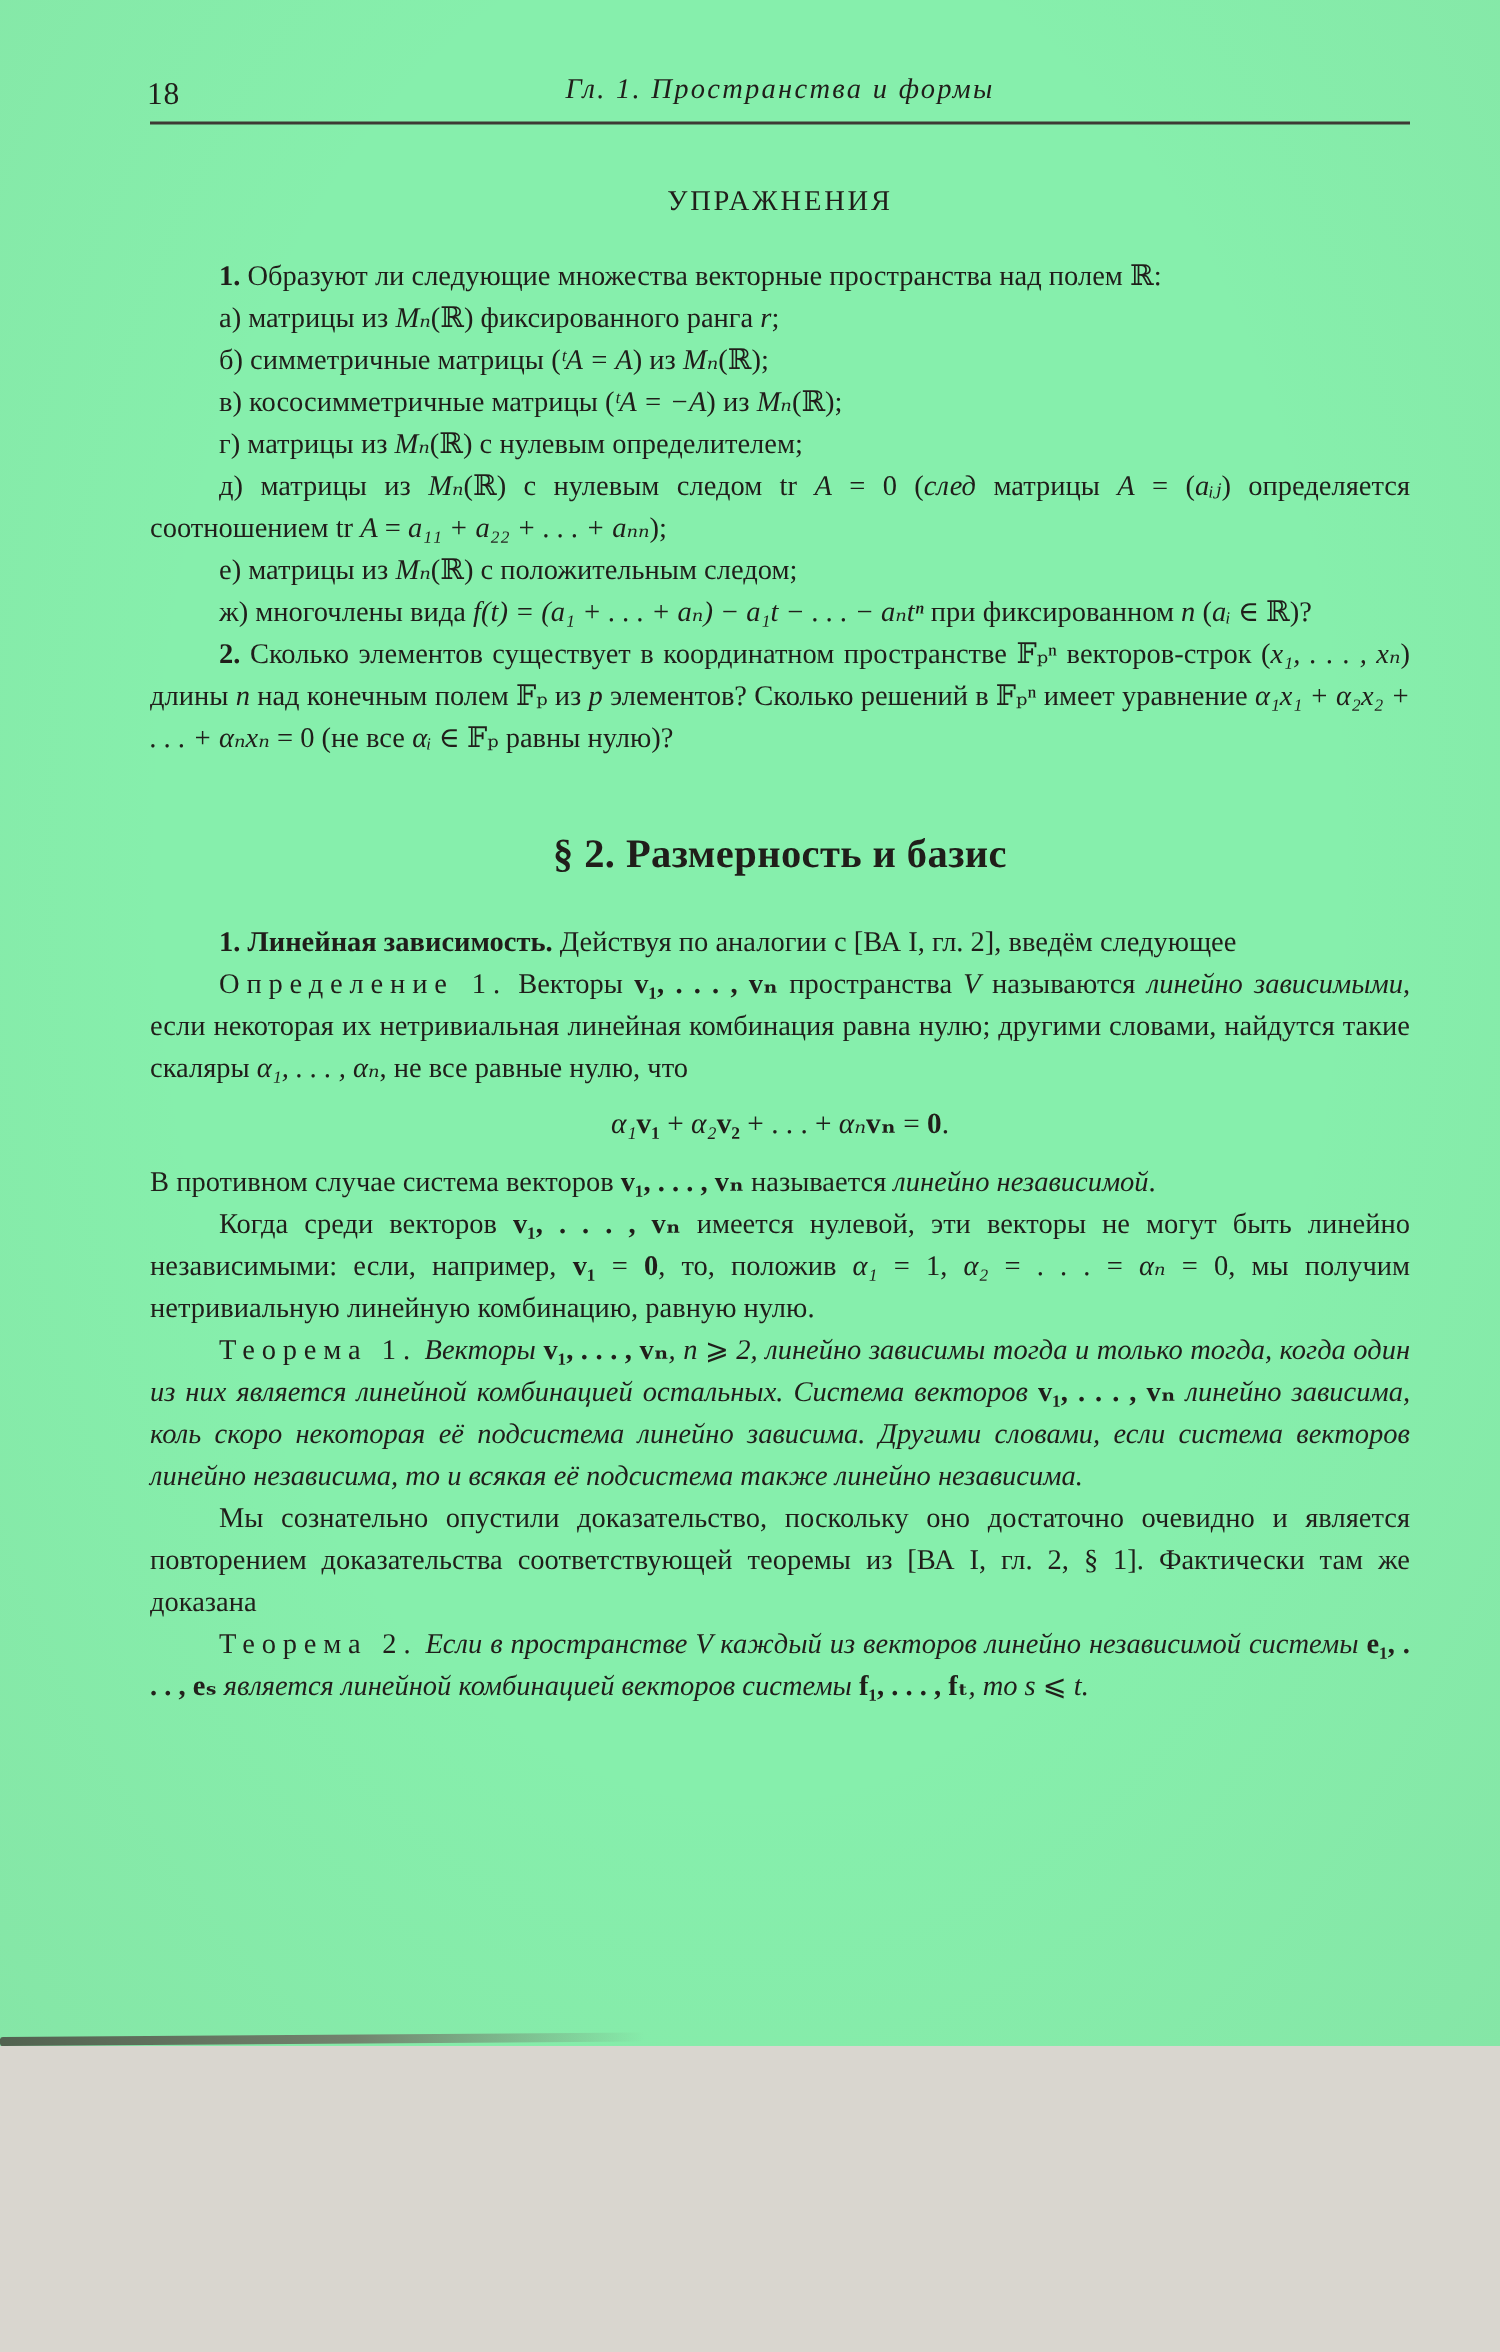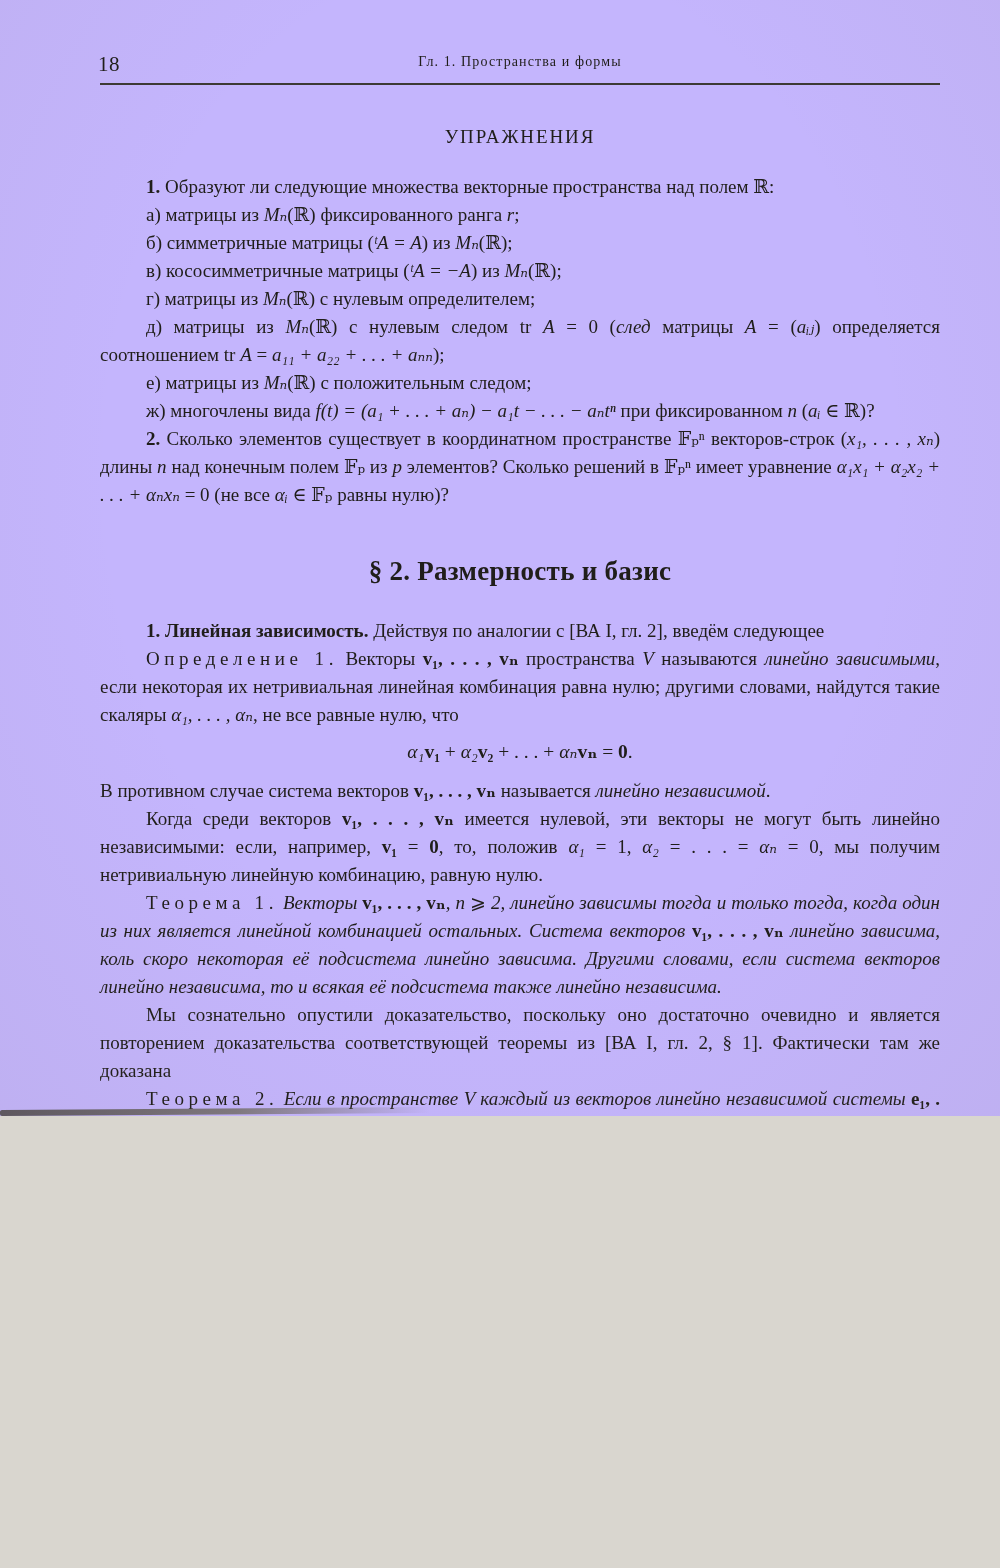"18" .page { background: #c4b5fd -> #86efac; height: 1116px -> 1364px }
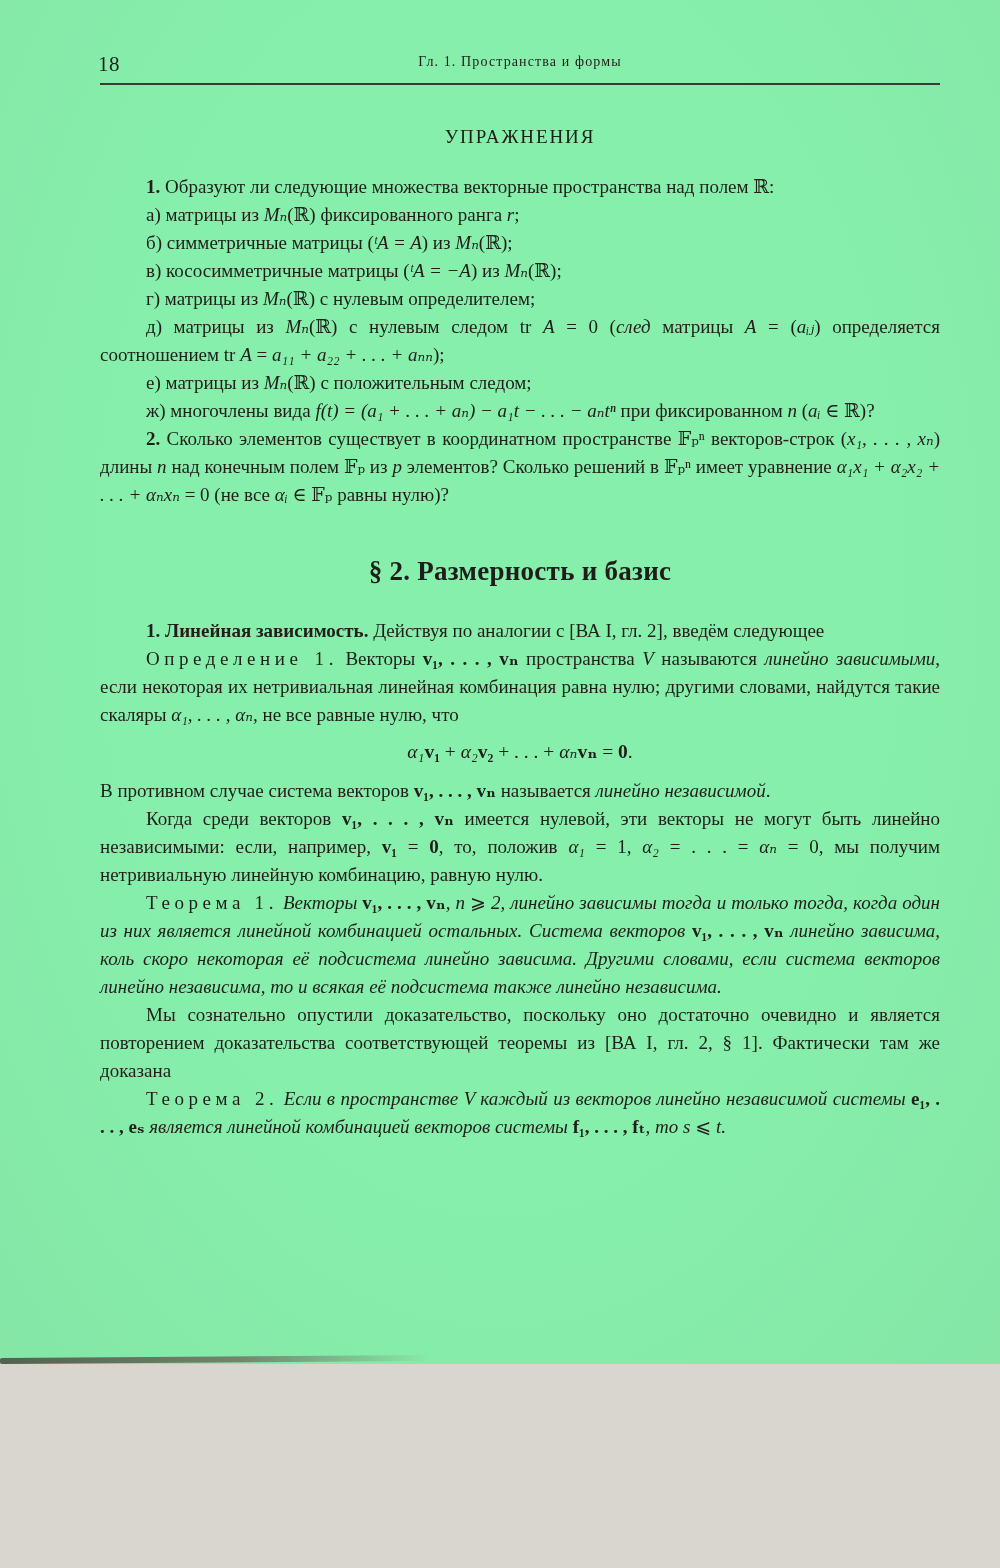"Гл. 1. Пространства и формы" .running-title { font-size: 14px -> 19px; font-style: none -> italic }
